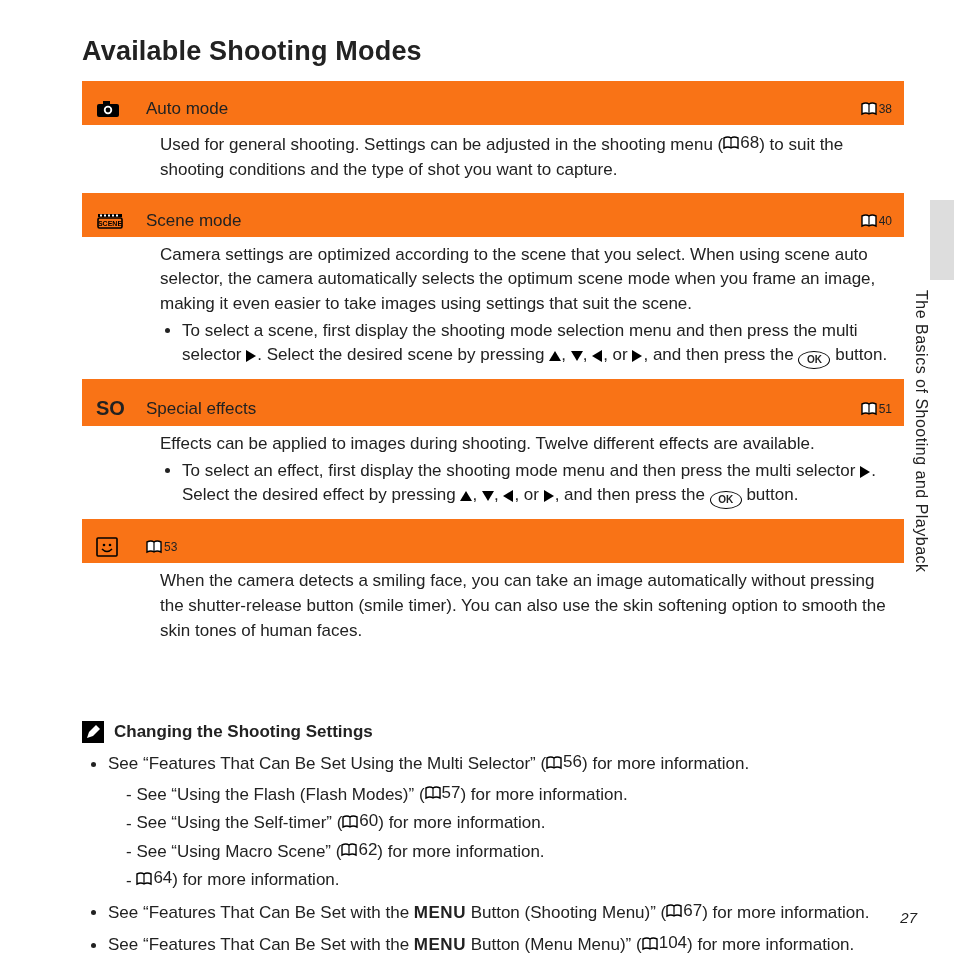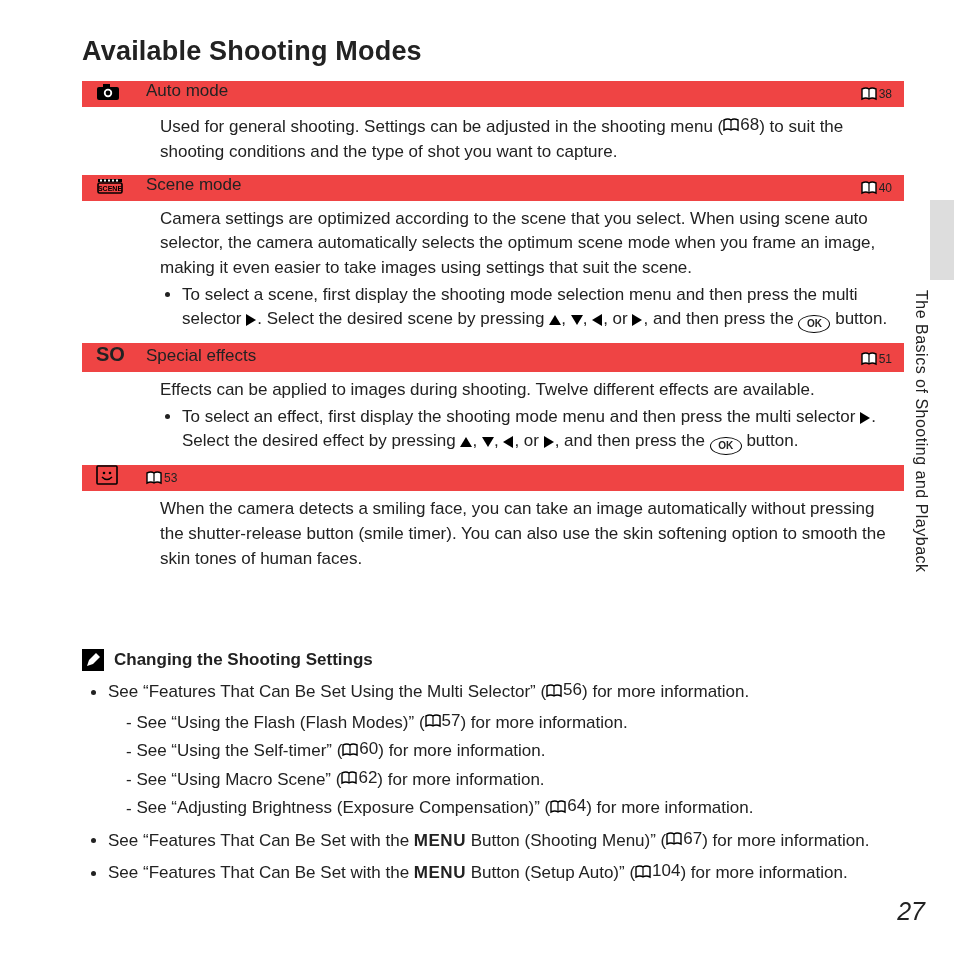"Auto mode" .mode-header { align-items: flex-end -> center; background: #ef4444 -> #f97316; padding: 0 12px 6px 14px -> 18px 12px 6px 14px }
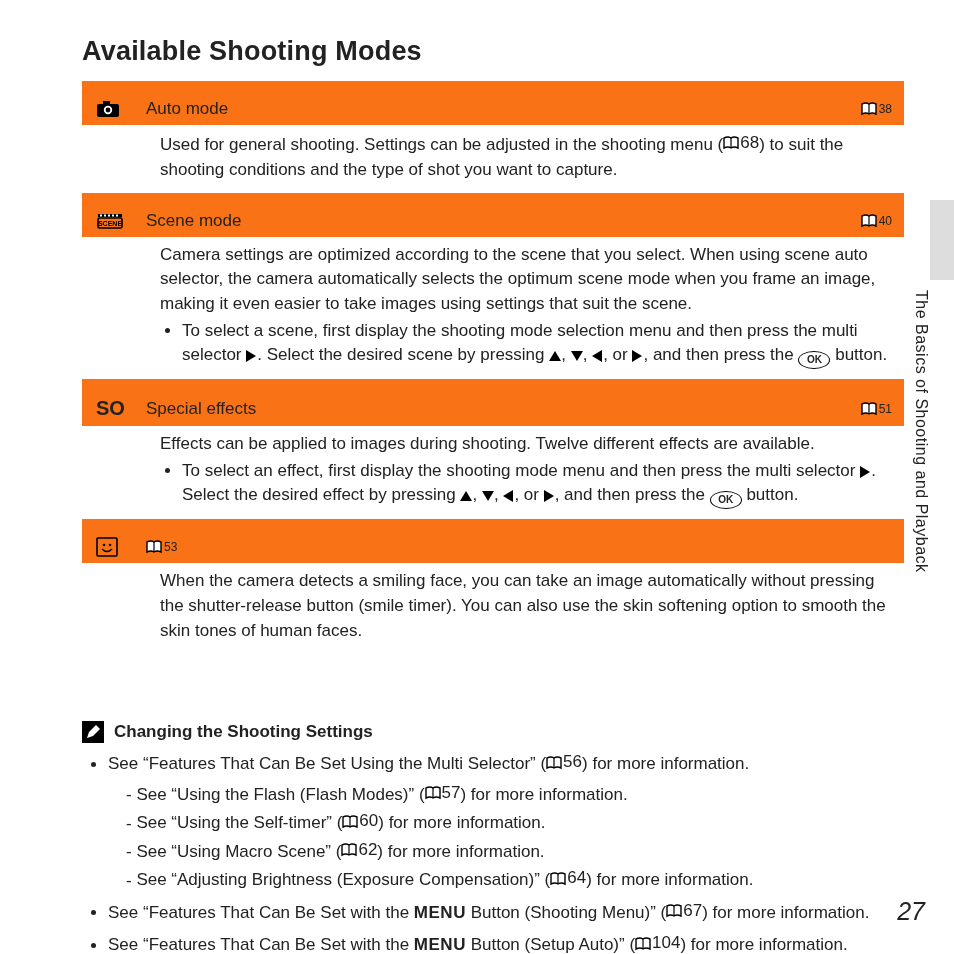"See “Adjusting Brightness (Exposure" span { html: <span>See “Adjusting Brightness (Exposure Compensation)” (</span> -> none }
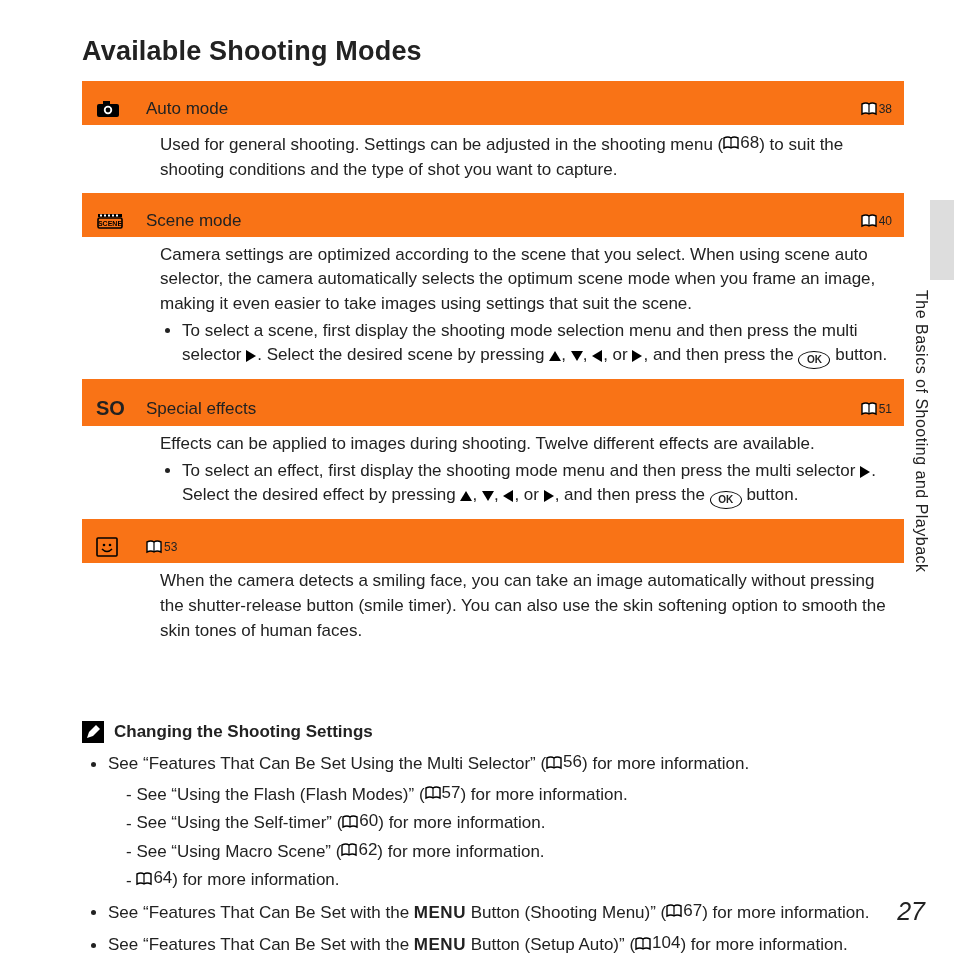"27" .page-num { font-size: 25px -> 15px; right: 29px -> 37px }
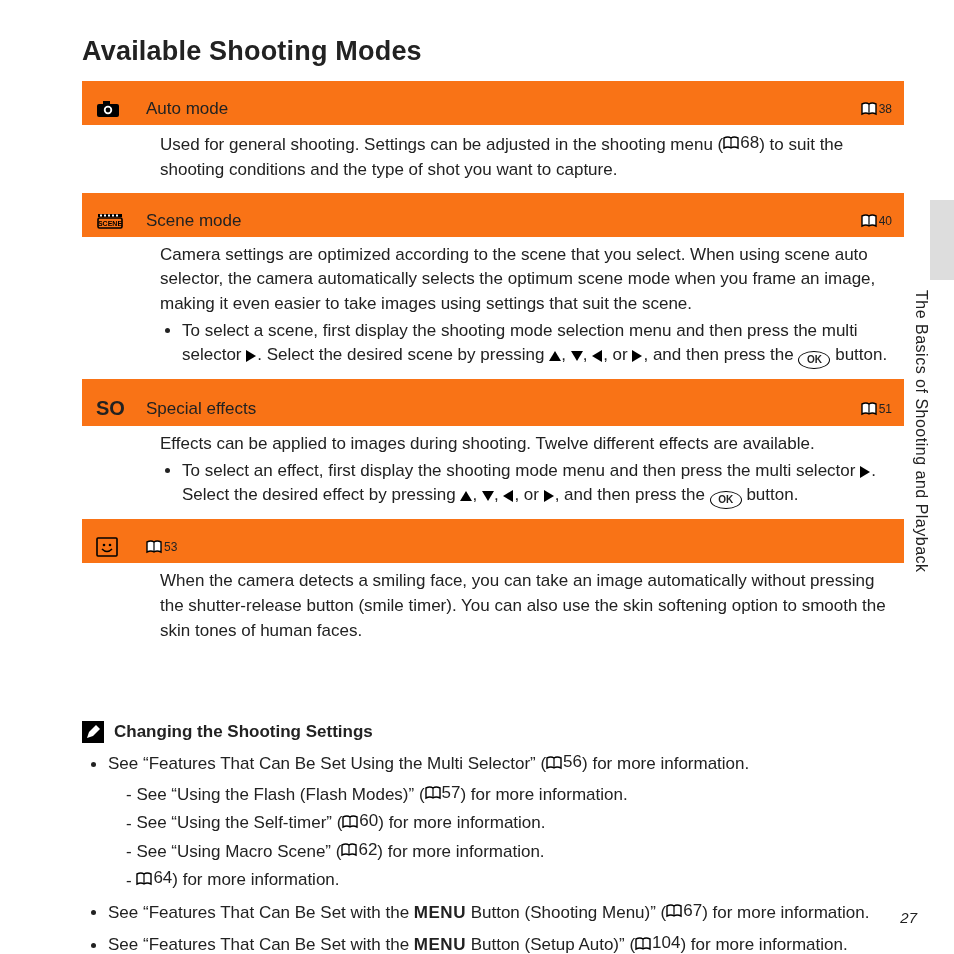"Button (Setup Auto)” (" span { text: Setup Auto -> Menu Menu }
